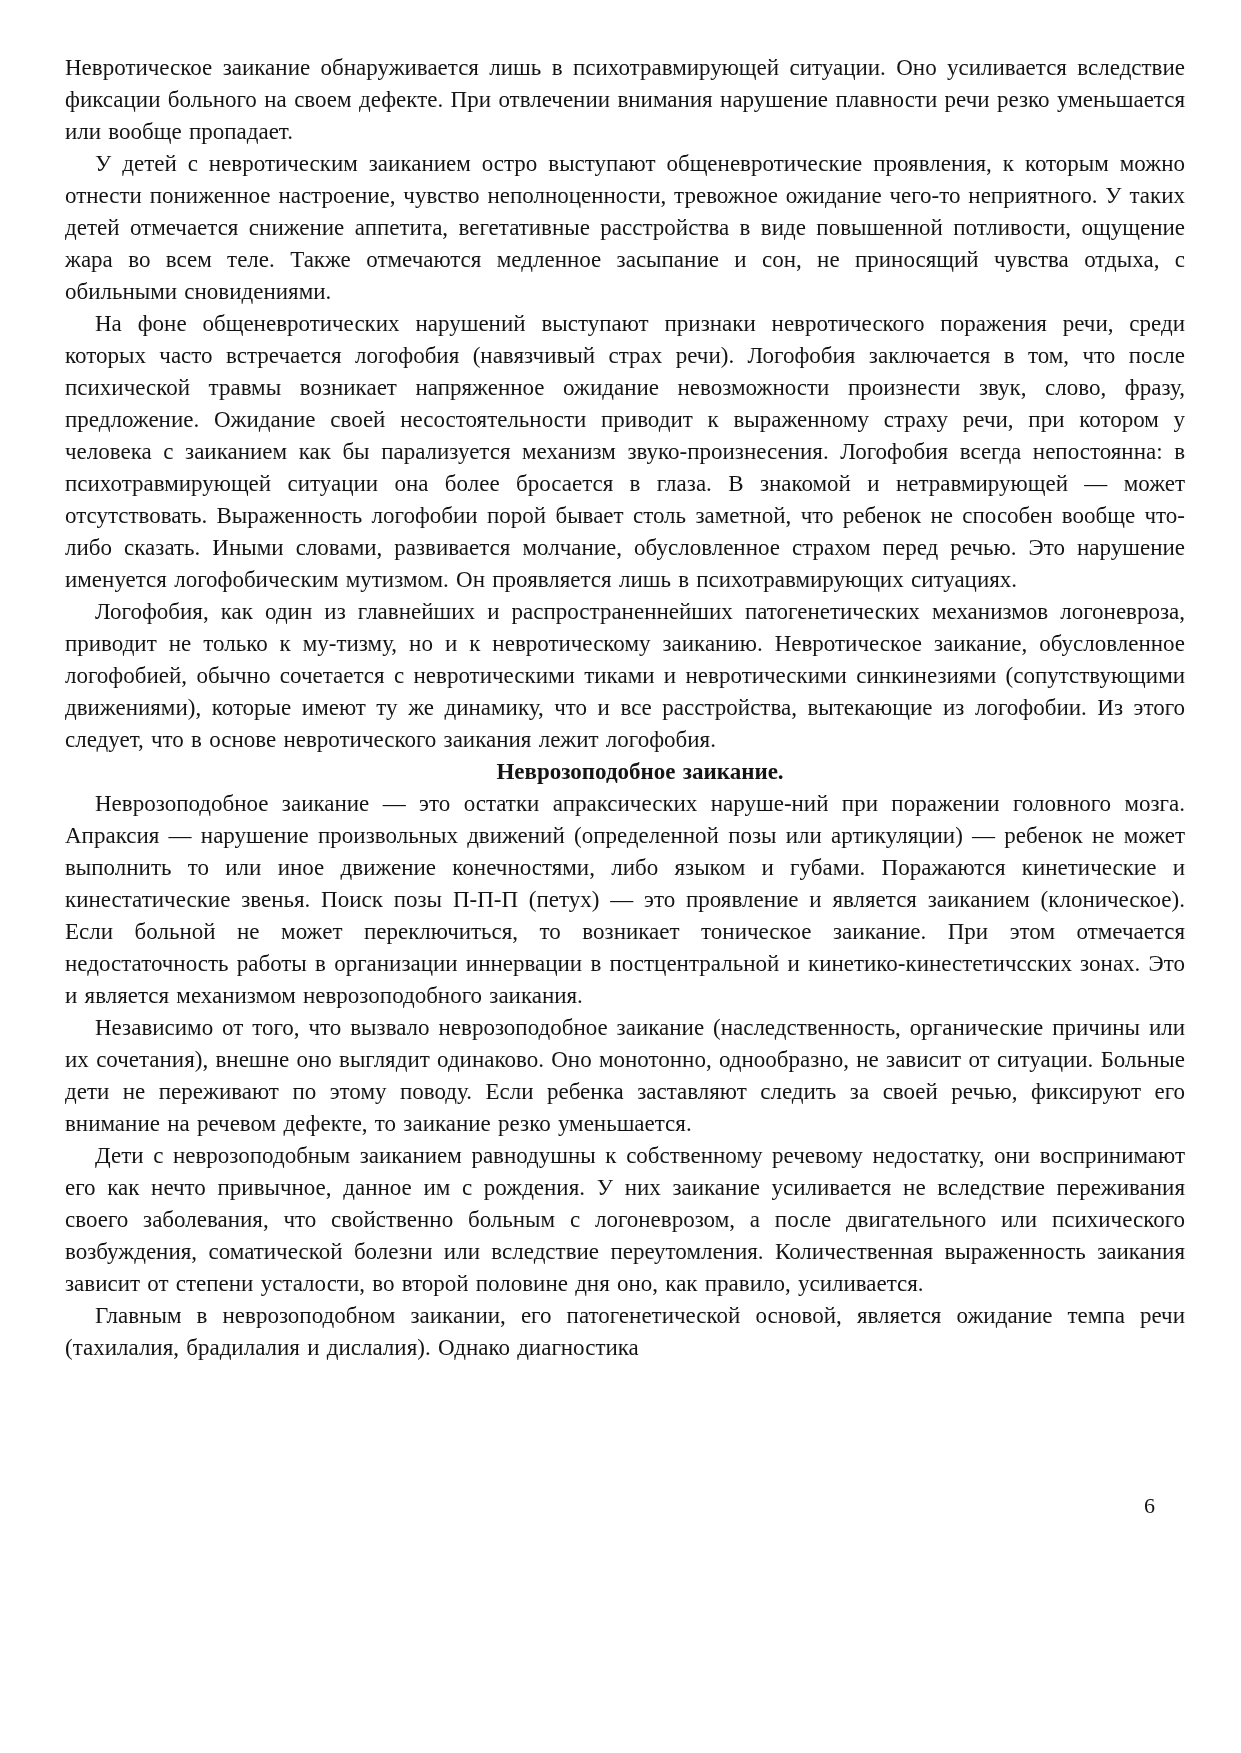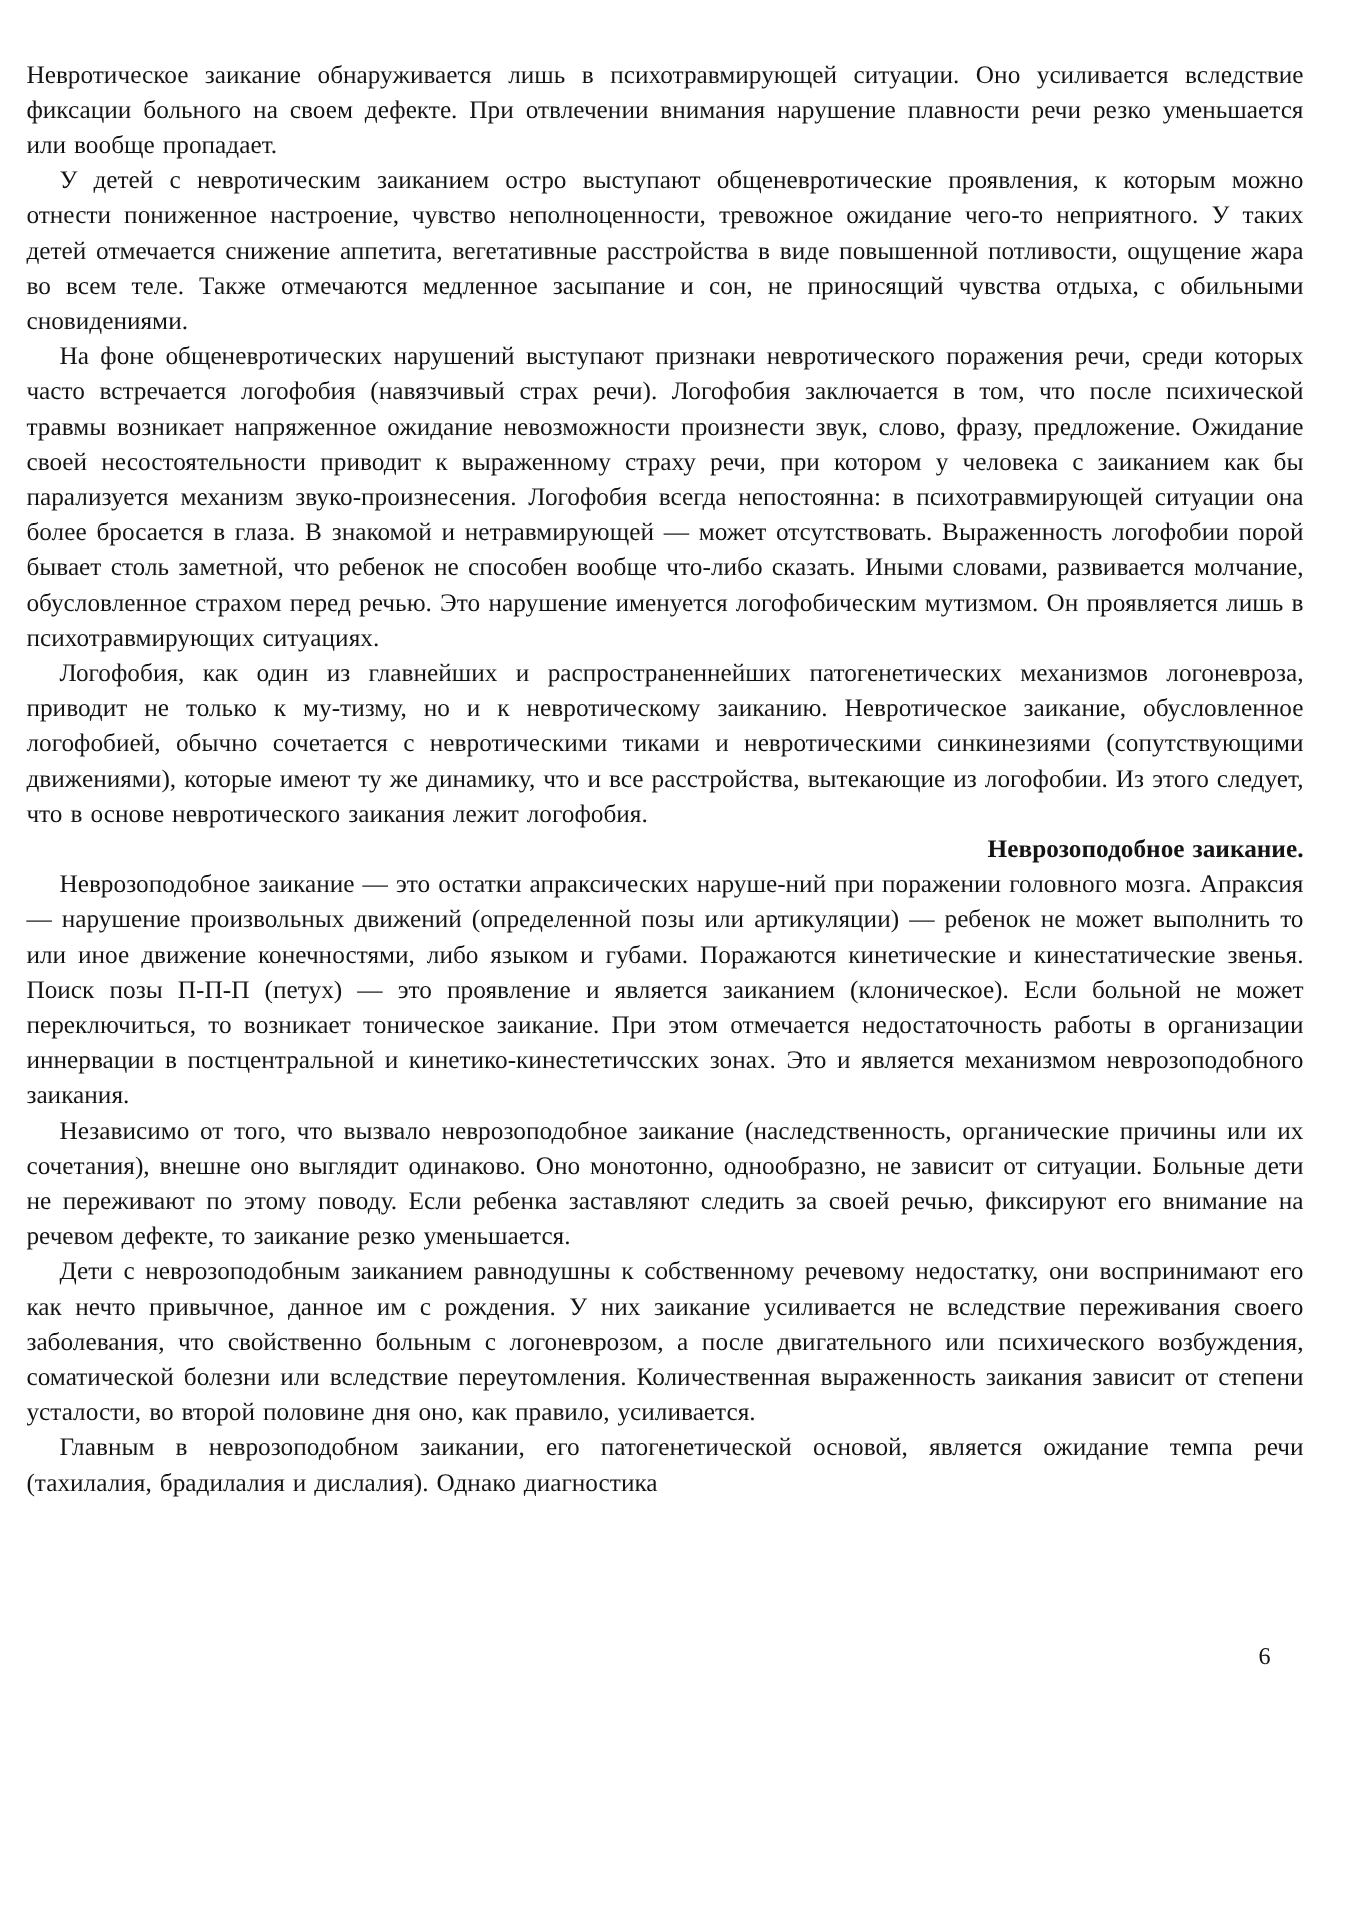"Невротическое заикание обнаруживается" .page { padding: 52px 56px 0 24px -> 52px 56px 0 65px }
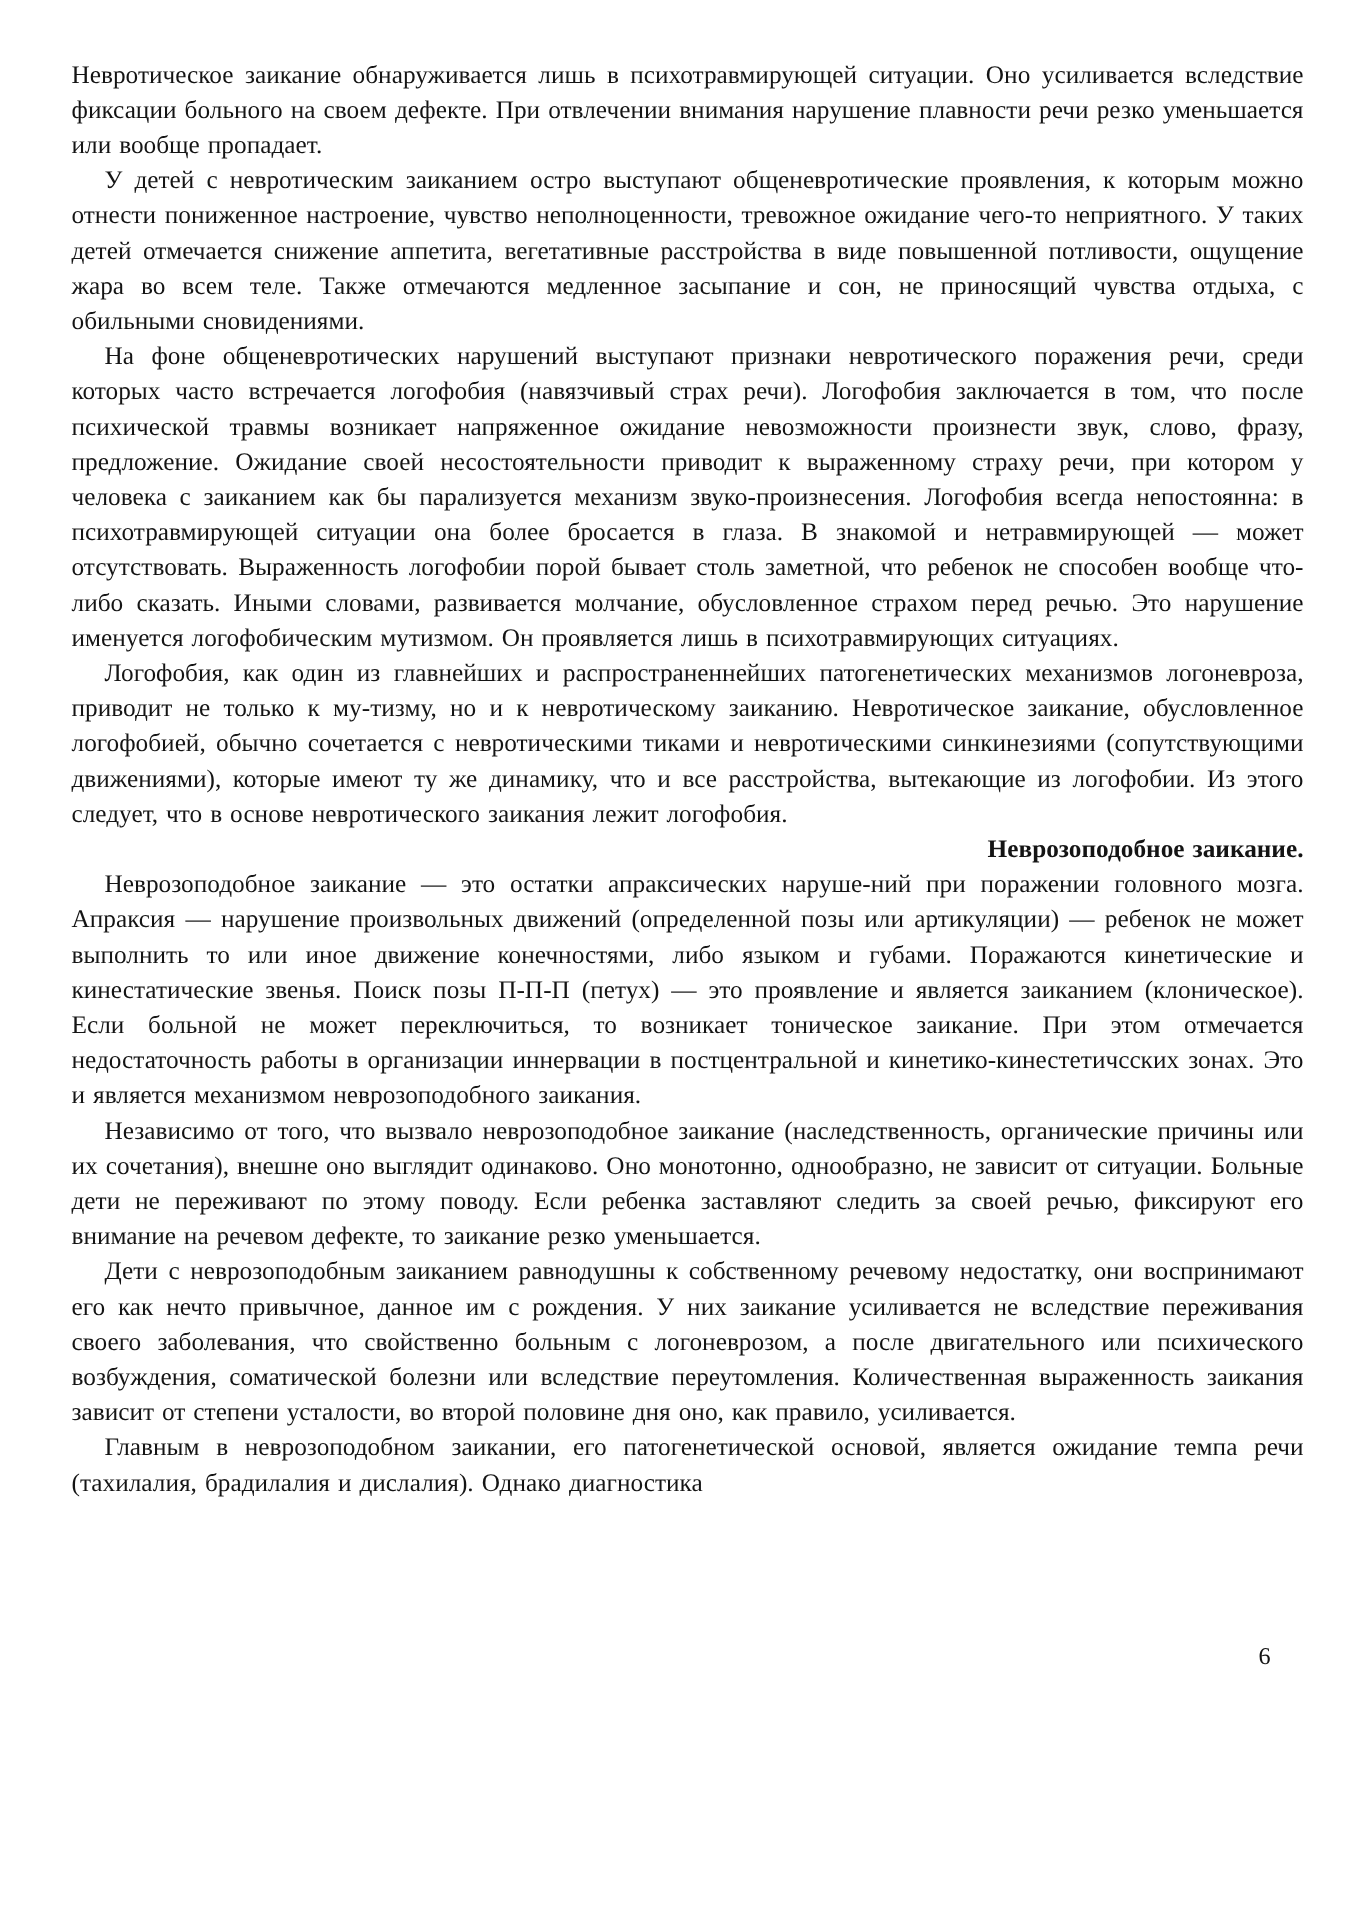"Неврозоподобное заикание." .para.heading { text-align: right -> center }
